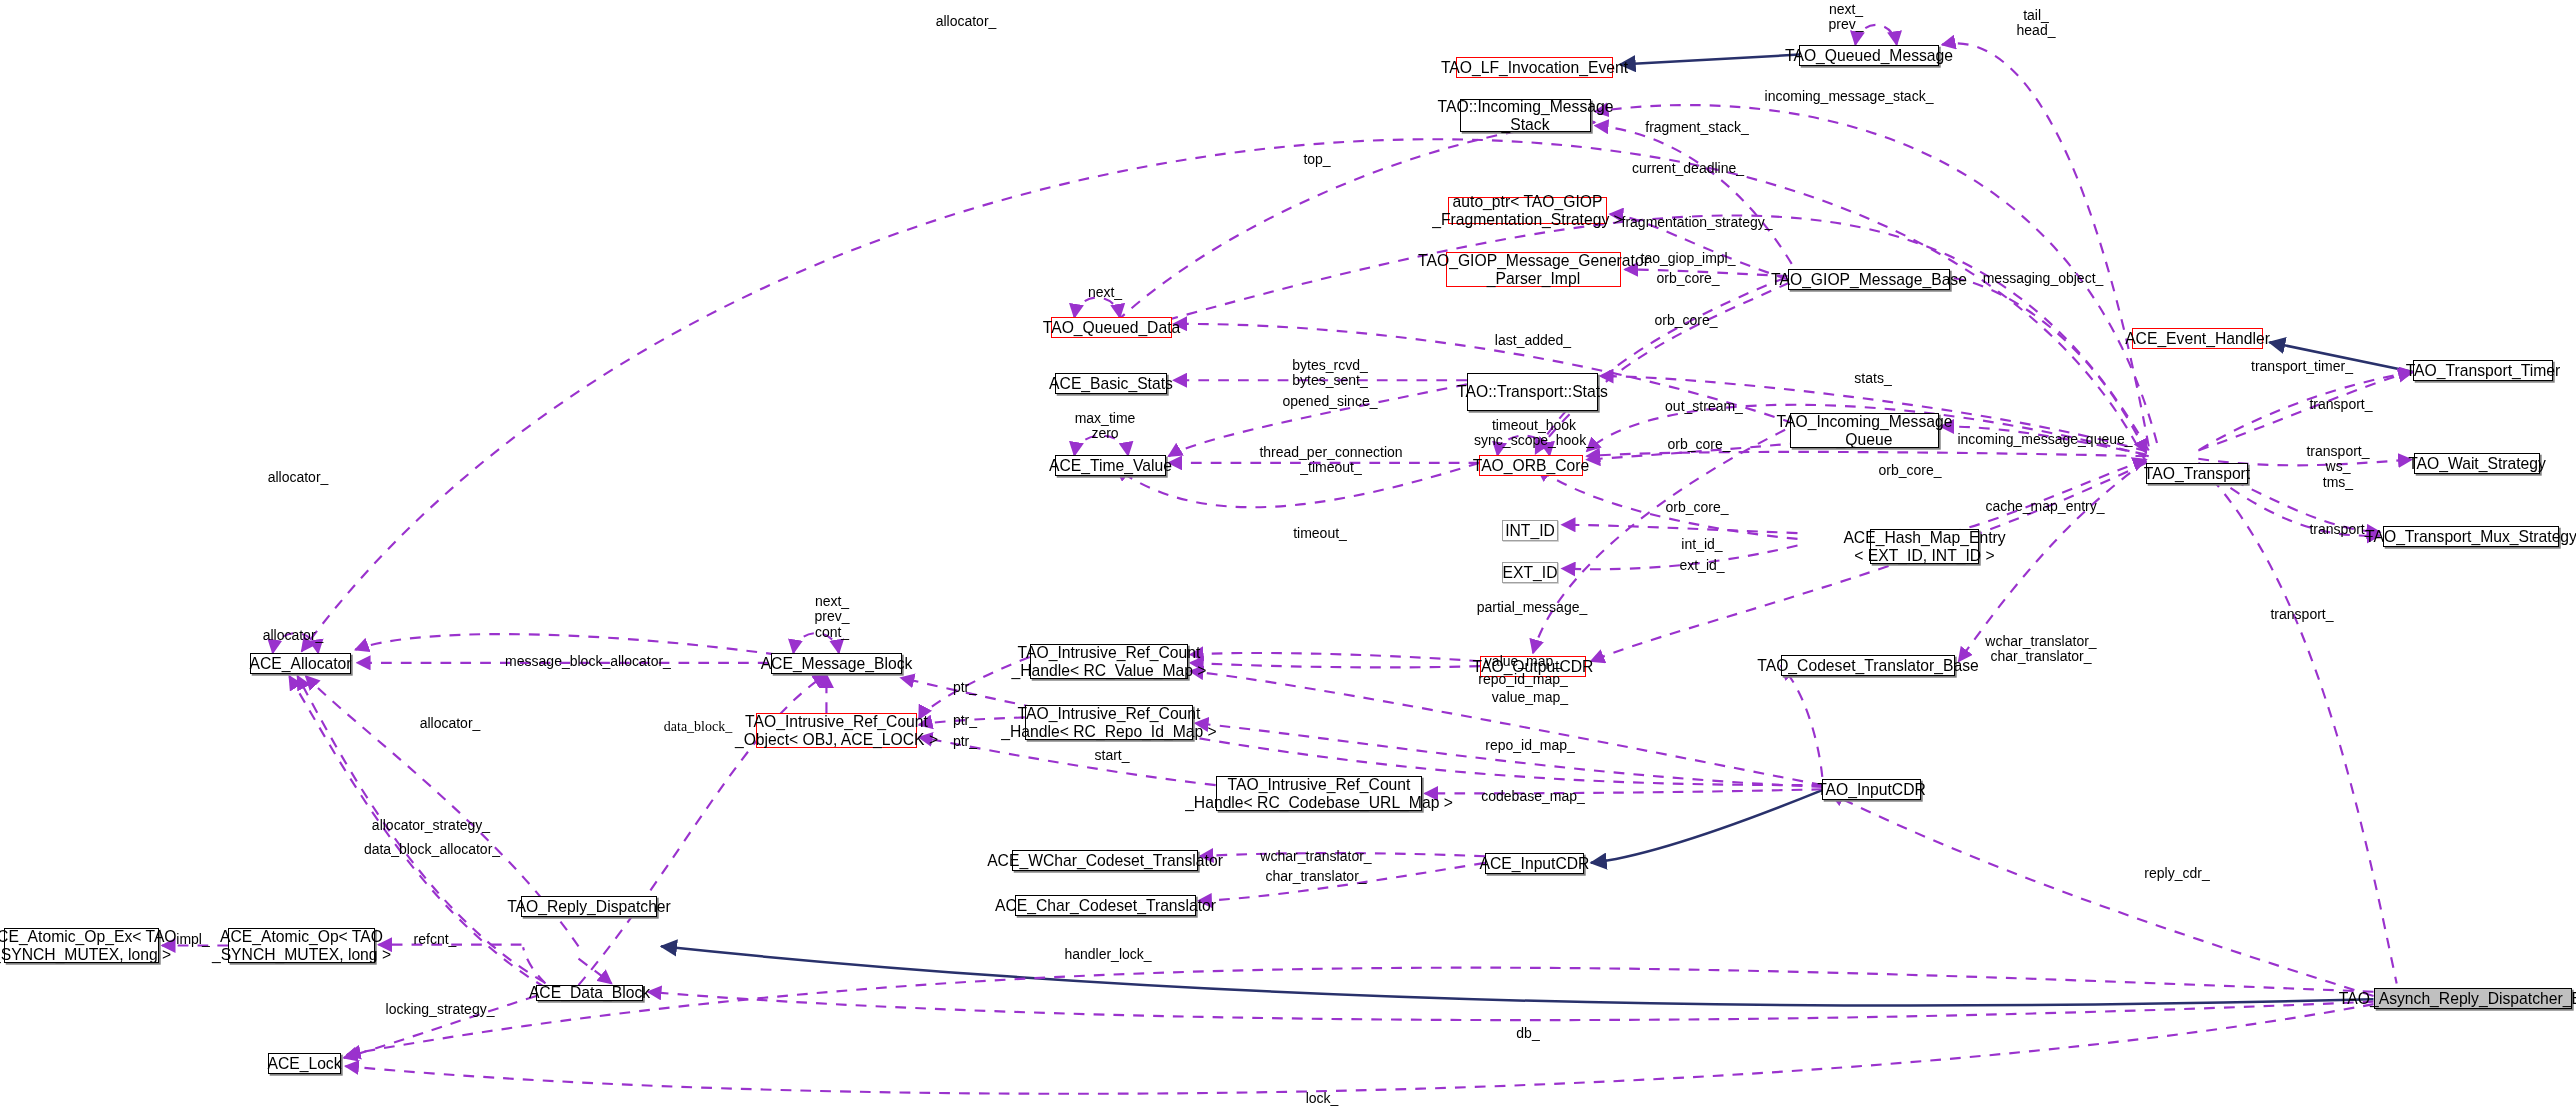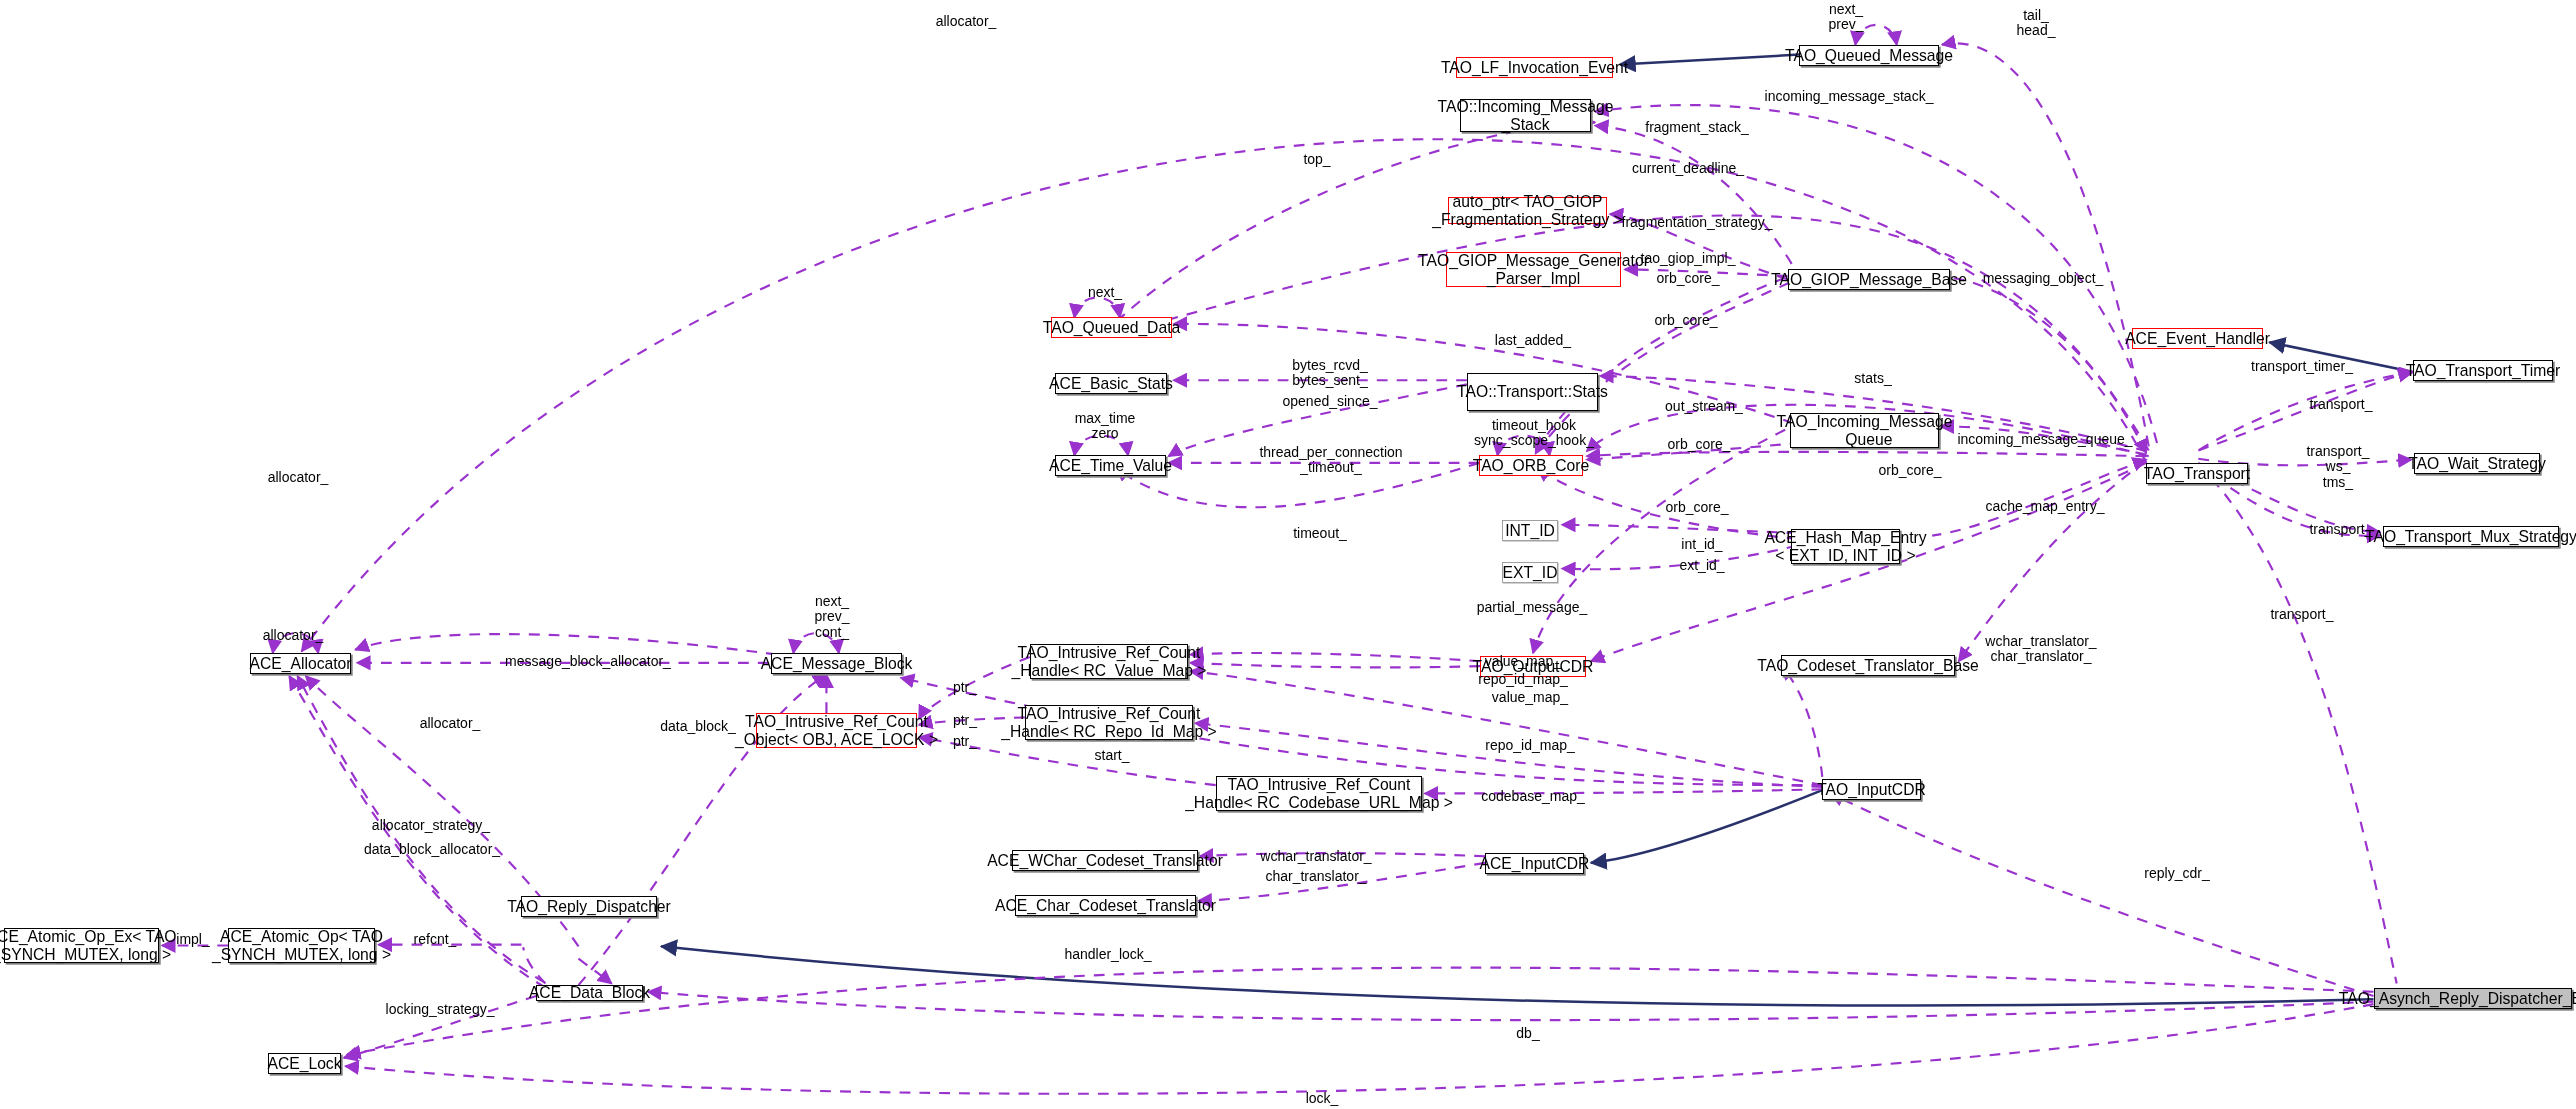"ACE_Hash_Map_Entry" div.node { left: 1791px -> 1870px }
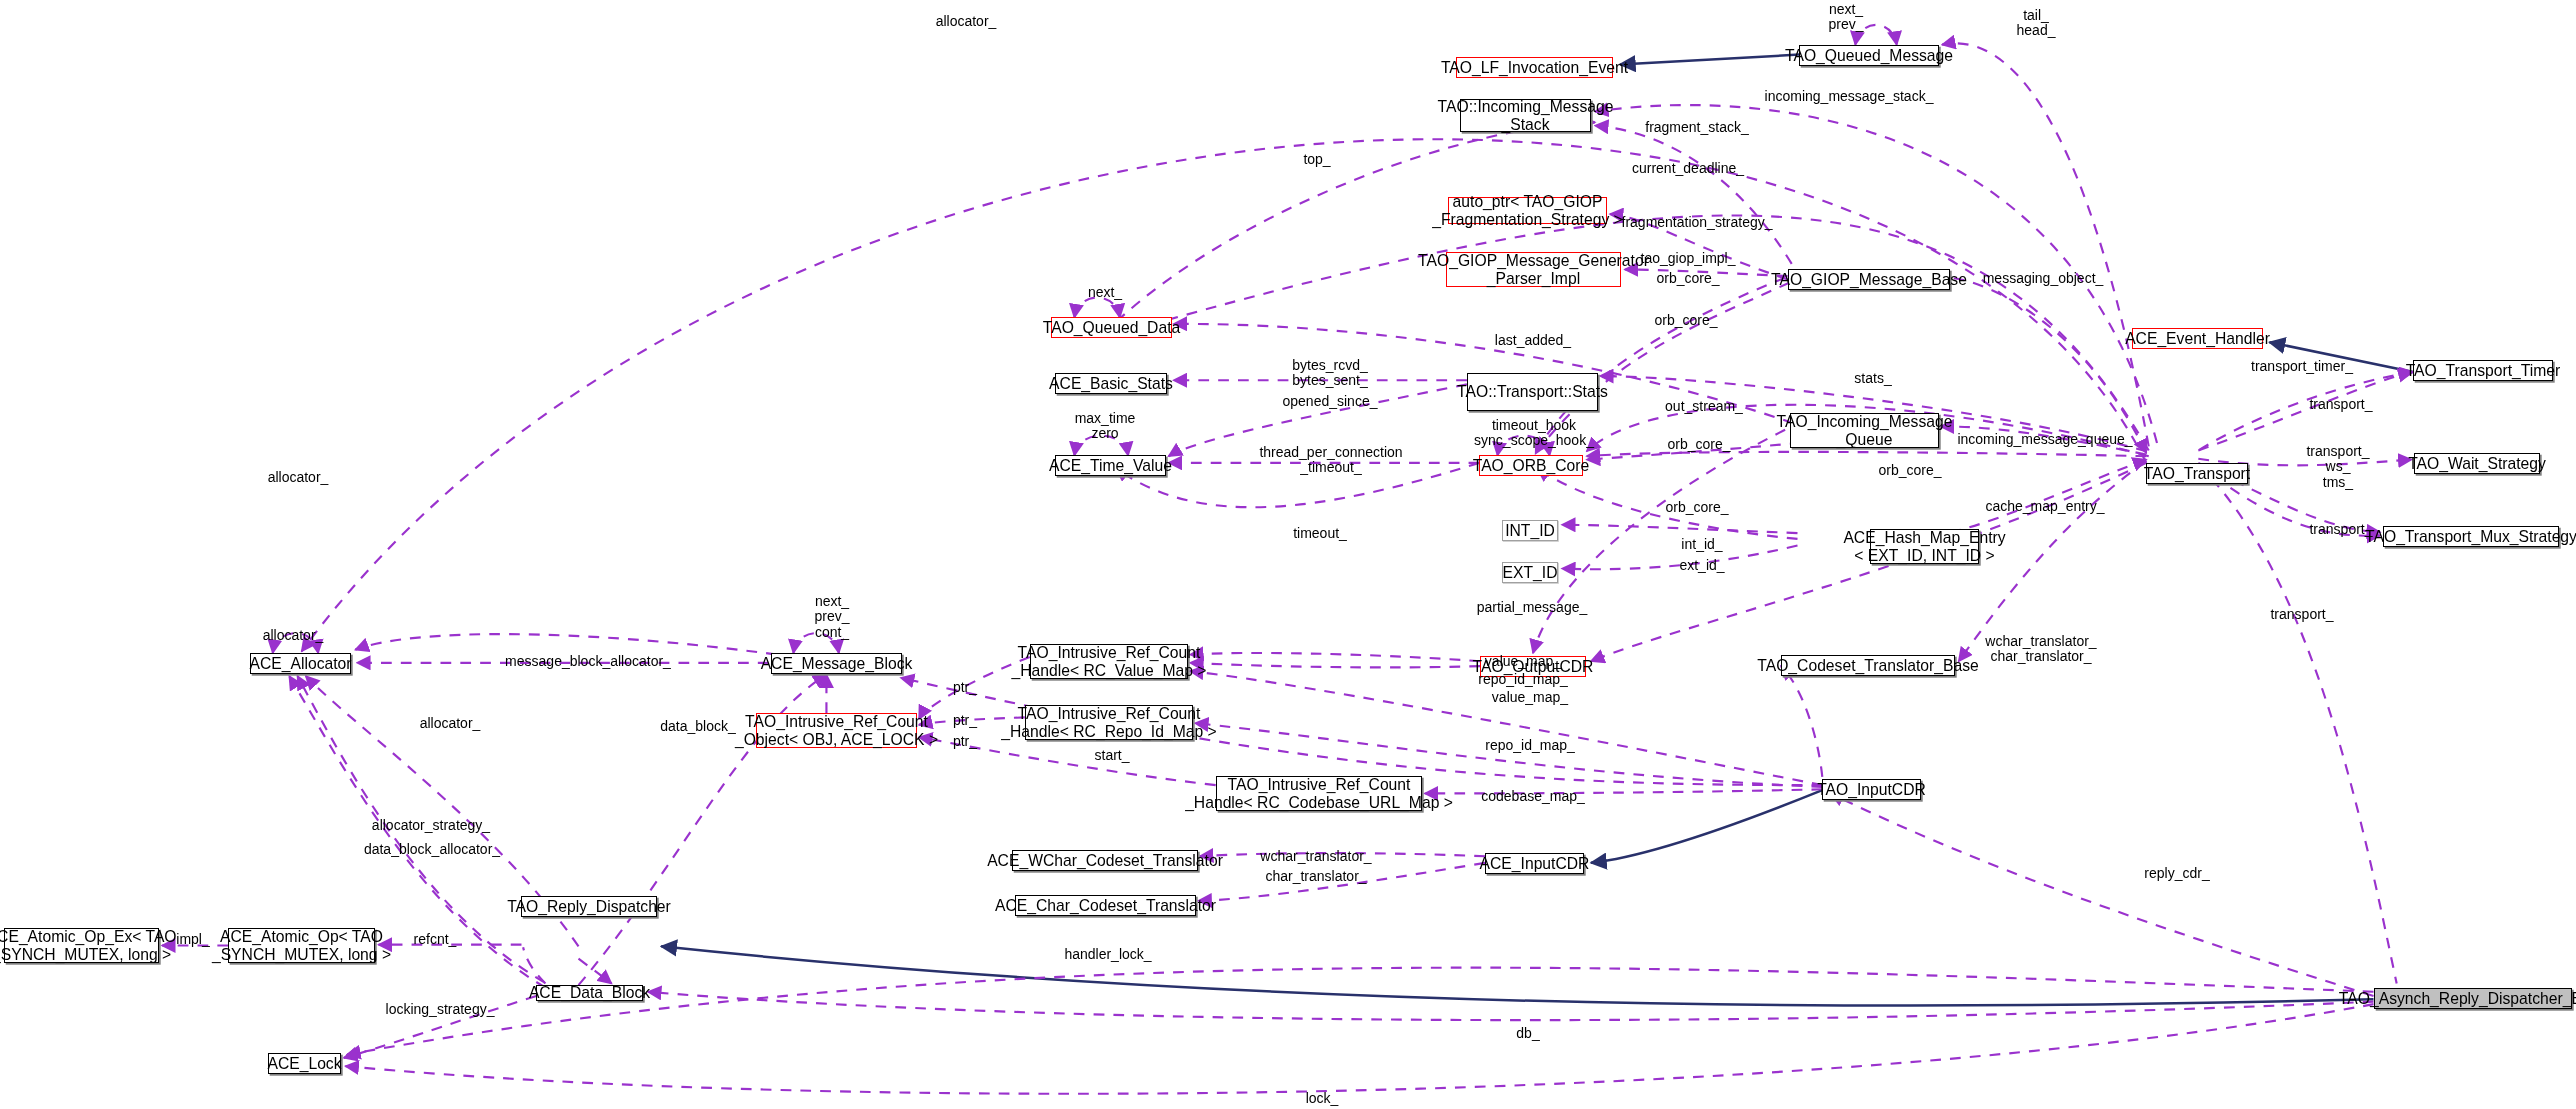"data_block_" div.edge-label { font-family: none -> Liberation Serif, serif }
